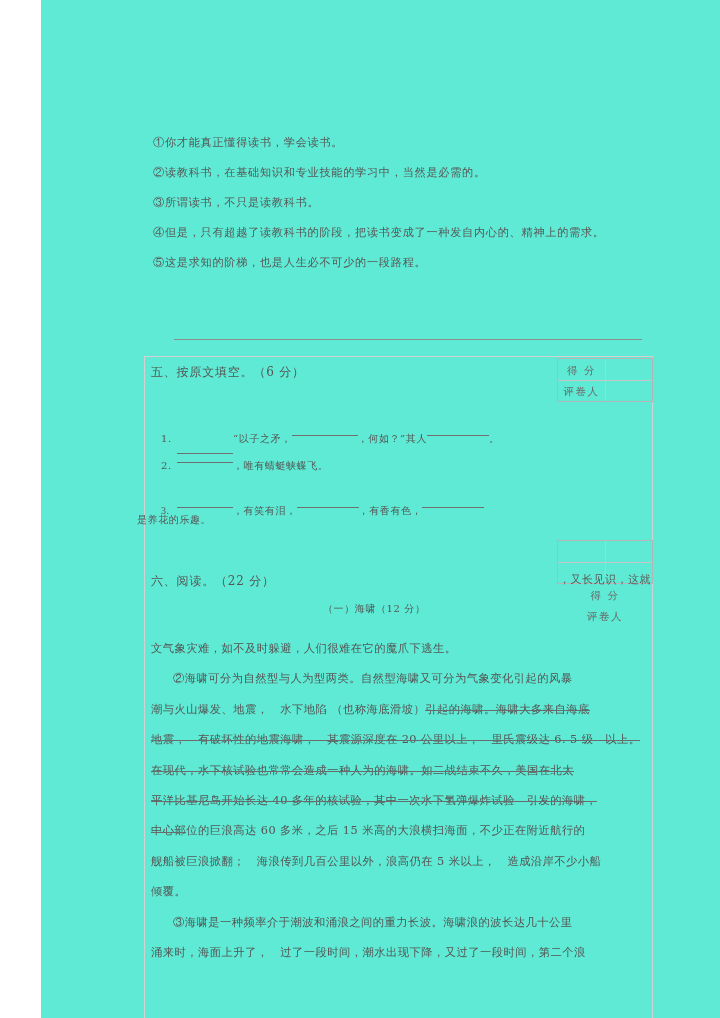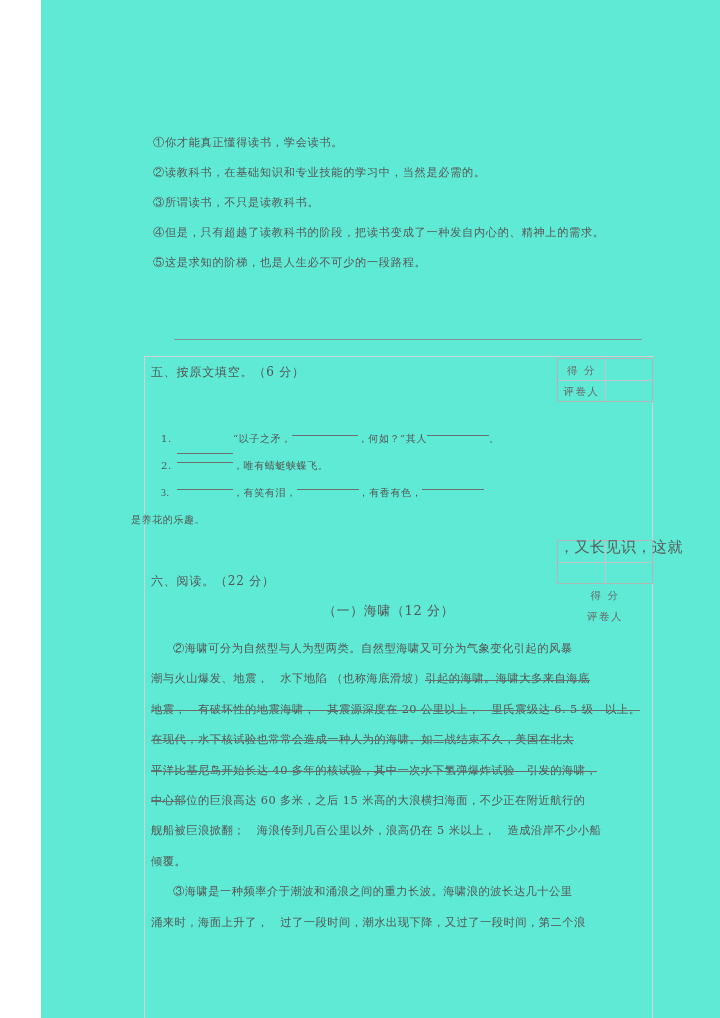"3. ，有笑有泪， ，有香有色，" #fib3 { top: 486px -> 504px }
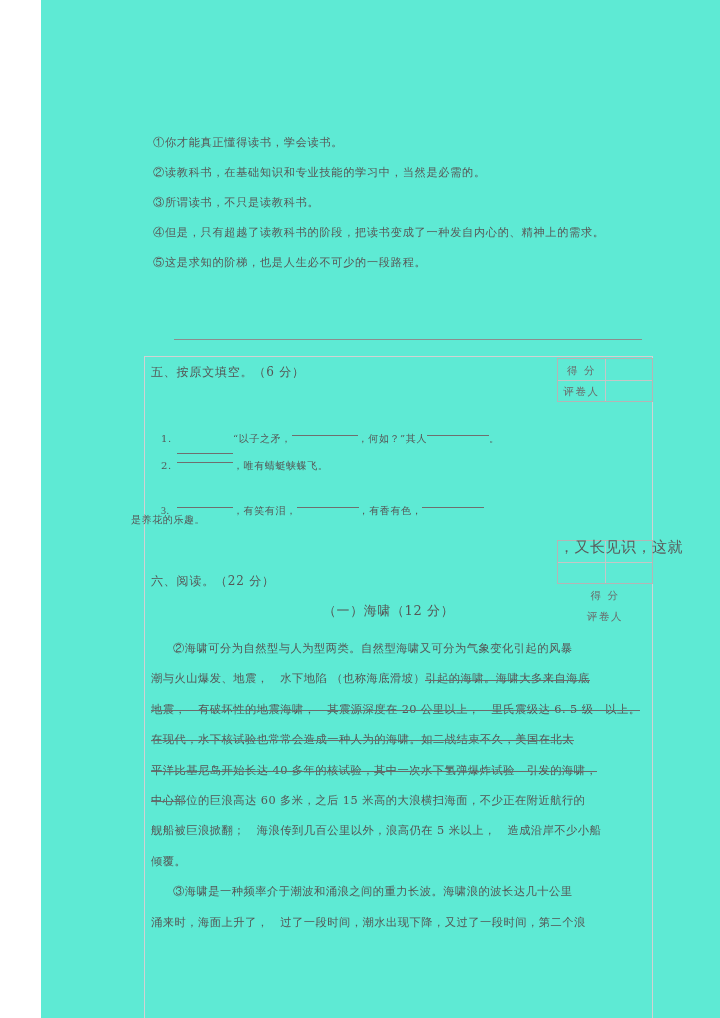"是养花的乐趣。" #fib-tail { left: 90px -> 96px }
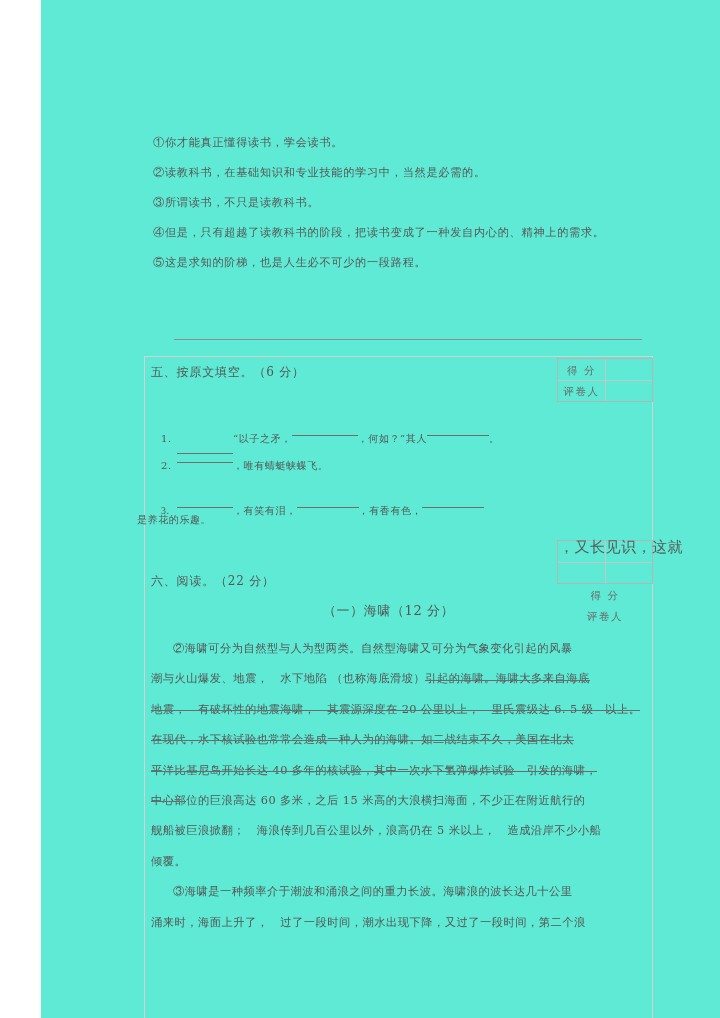"，又长见识，这就" .stray-text { font-size: 15px -> 11px; top: 538px -> 572px }
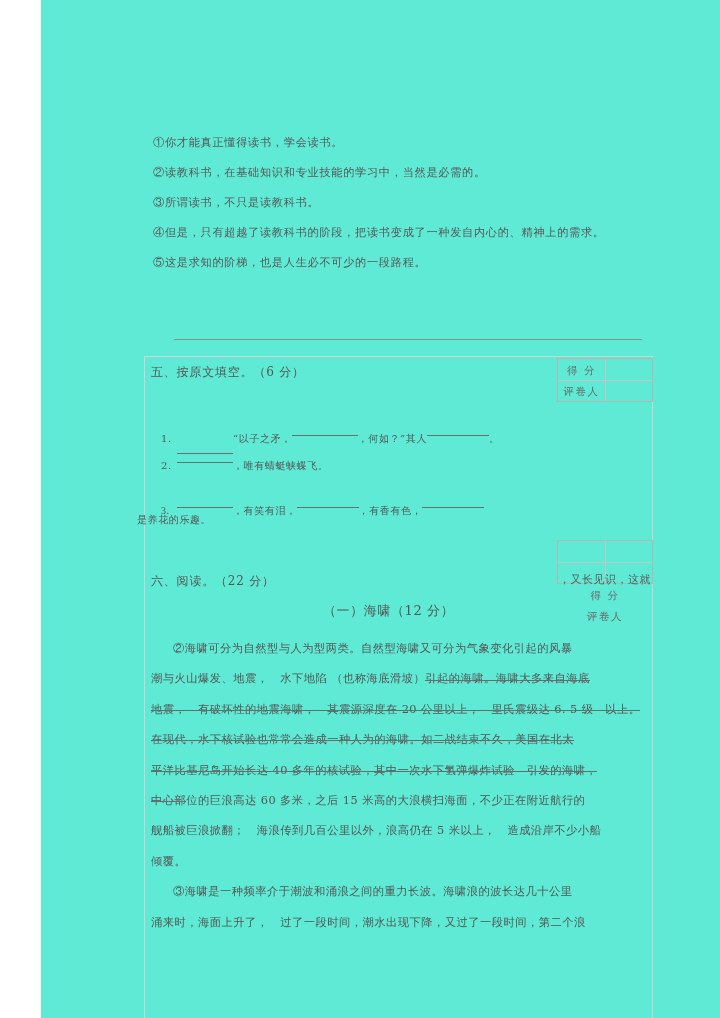"（一）海啸（12 分）" #read-title { font-size: 13px -> 10px }
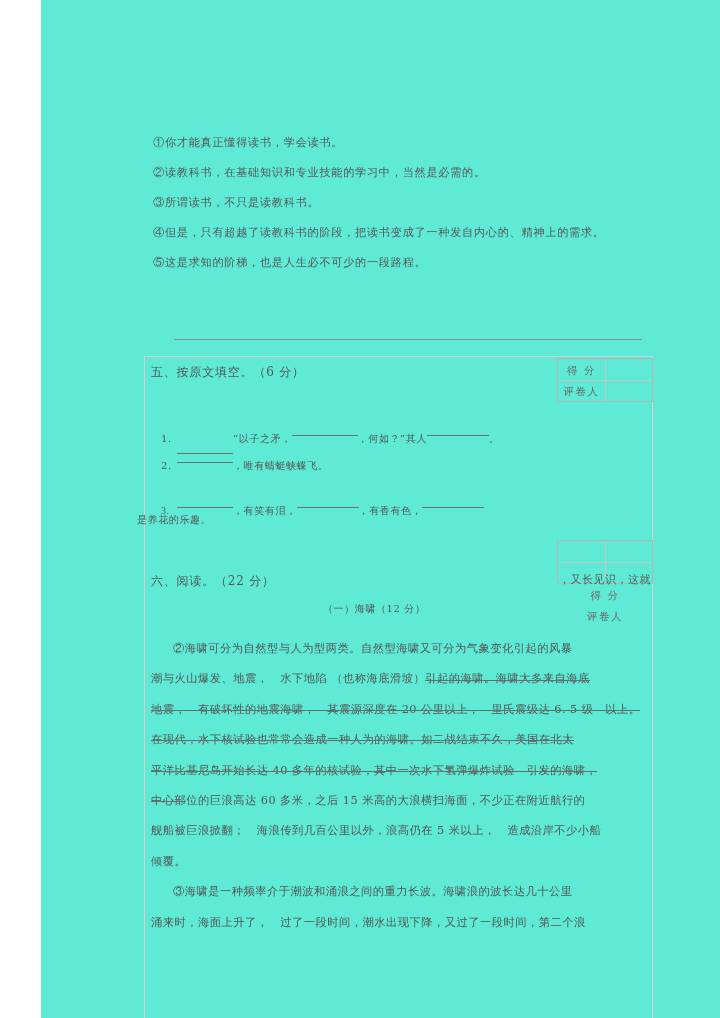"文气象灾难，如不及时躲避，人们很难在它的魔爪下逃生。" div.p-line { html: none -> <div><span>文气象灾难，如不及时躲避，人们很难在它的魔爪下逃生。</span></div> }
